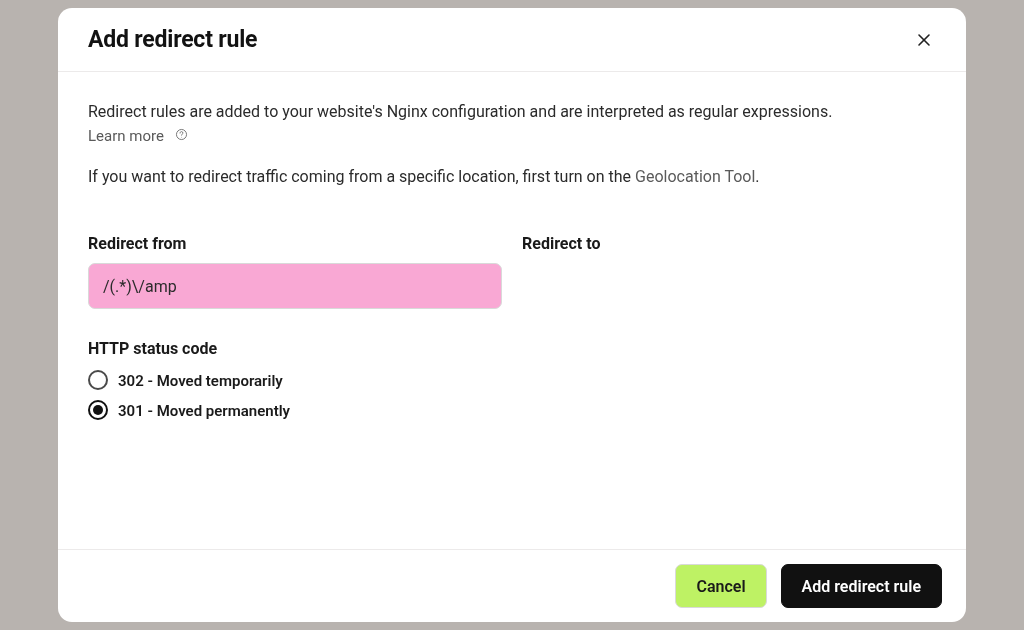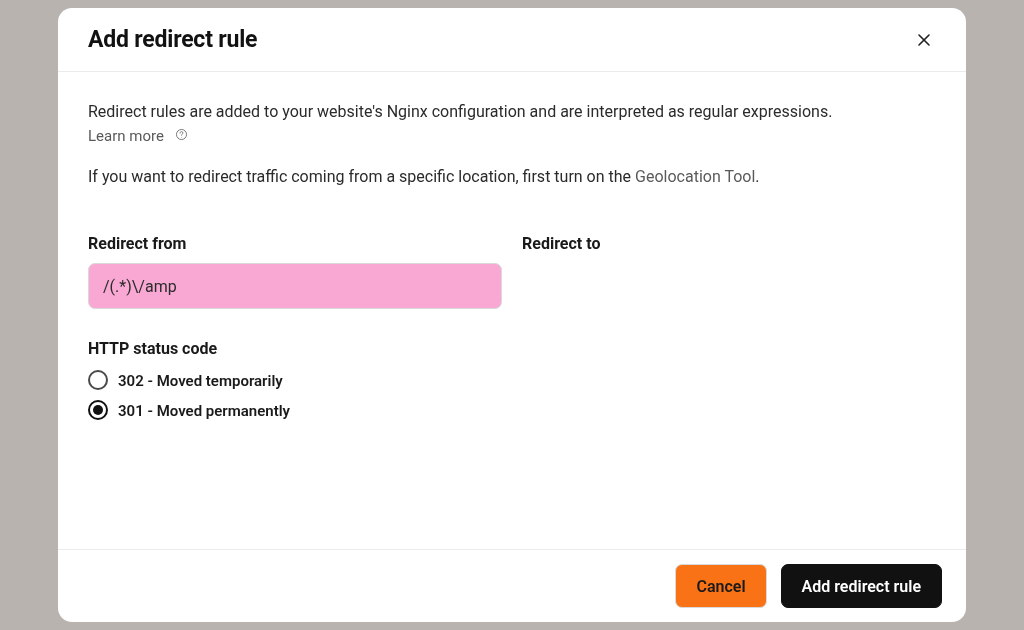"Cancel" .btn-secondary { background: #f97316 -> #bef264 }
